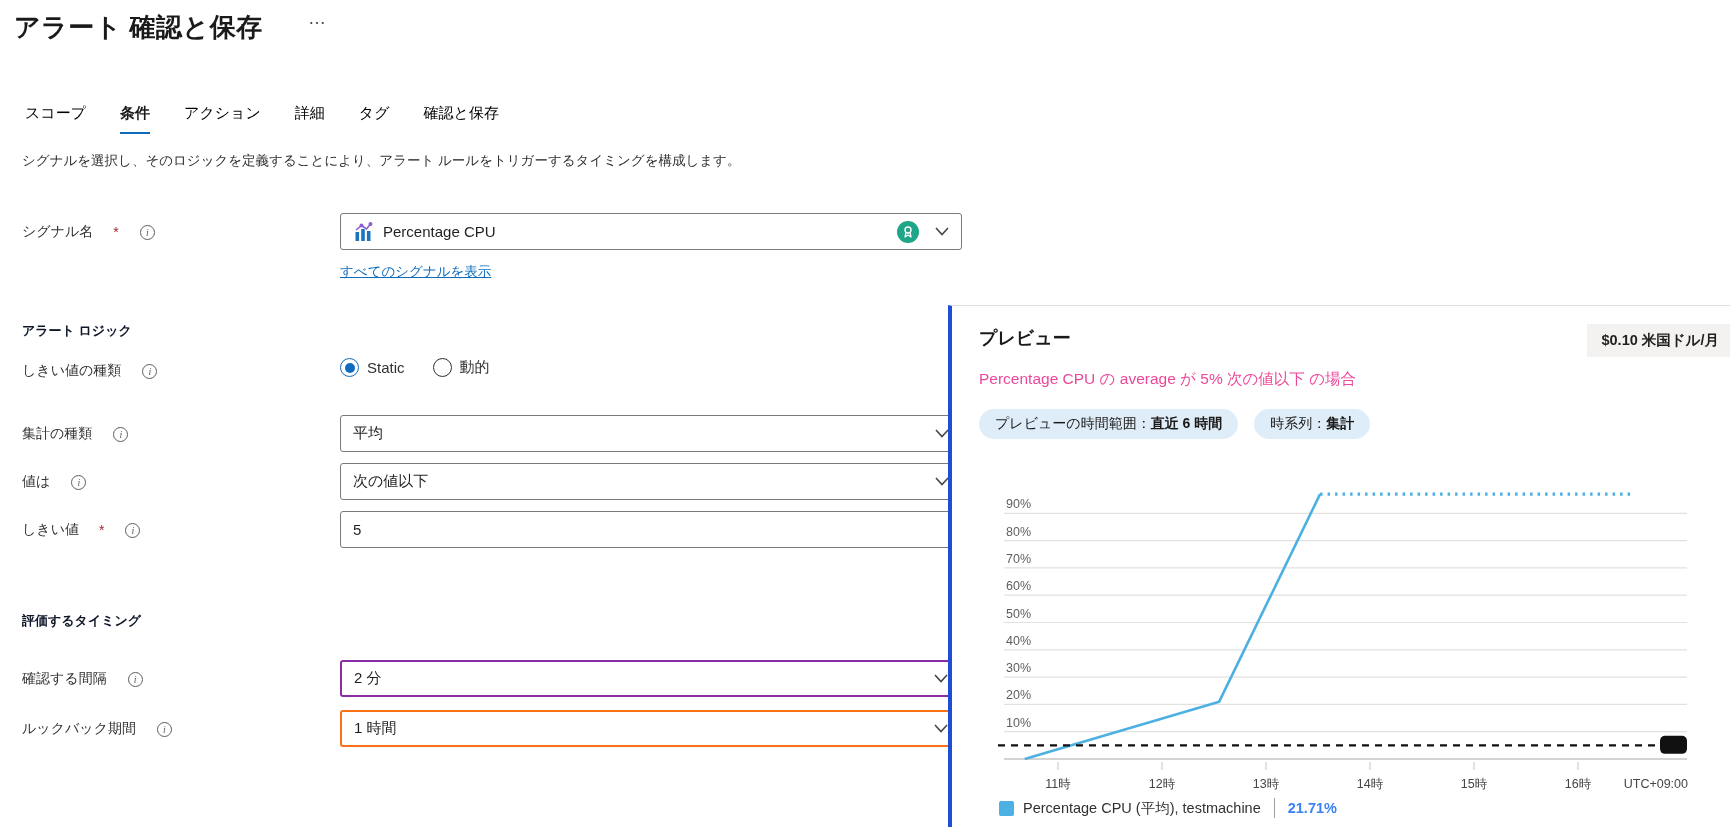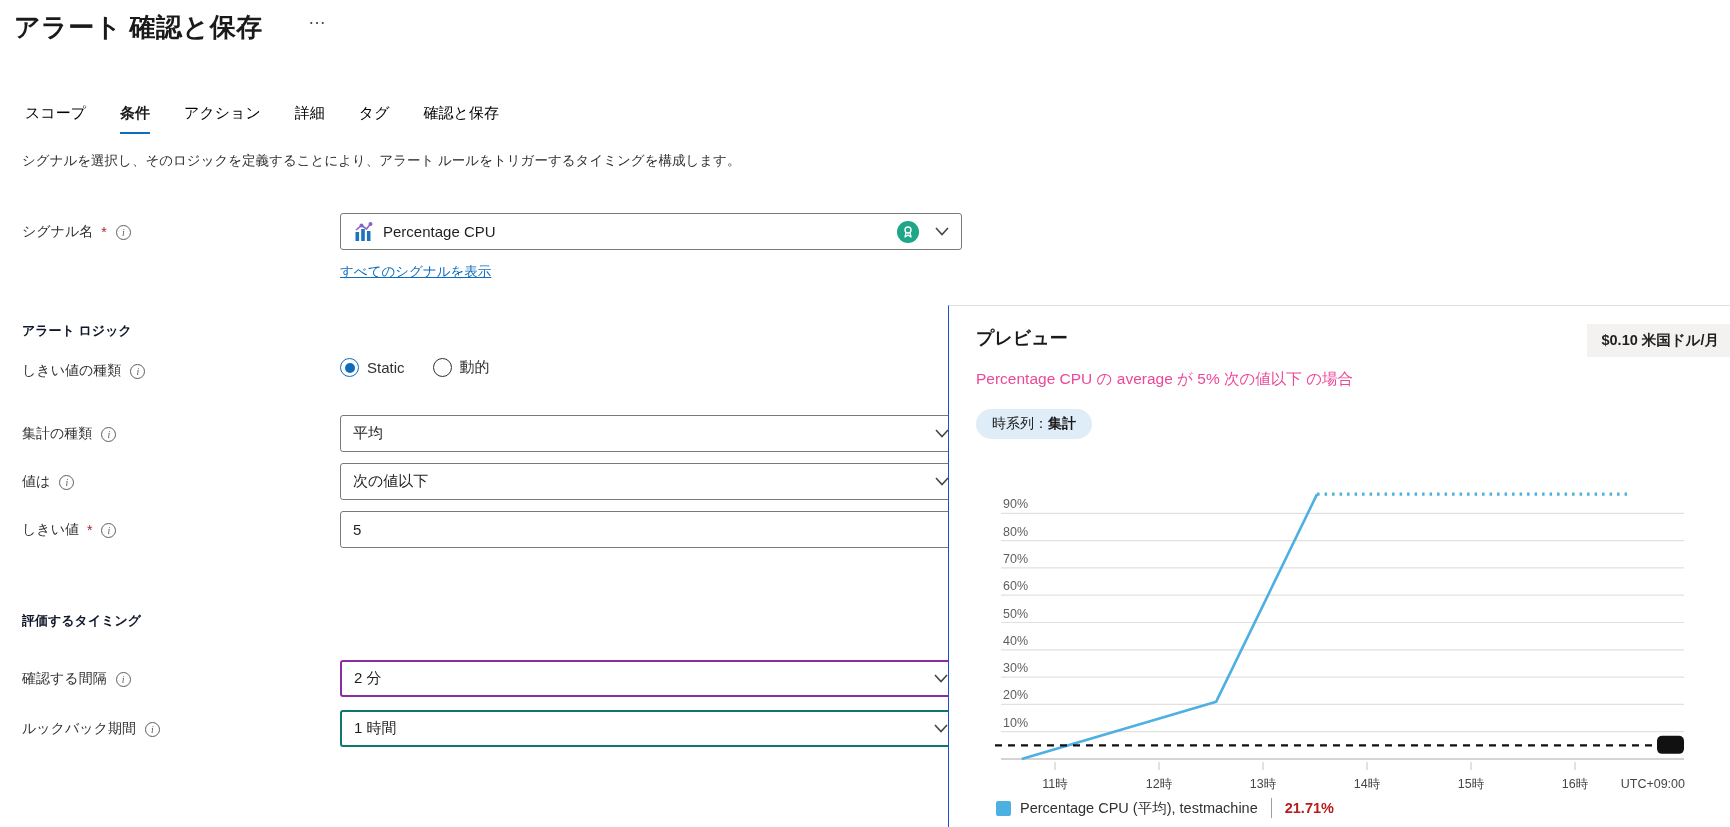"シグナル名" .flabel { gap: 6px -> 18px }
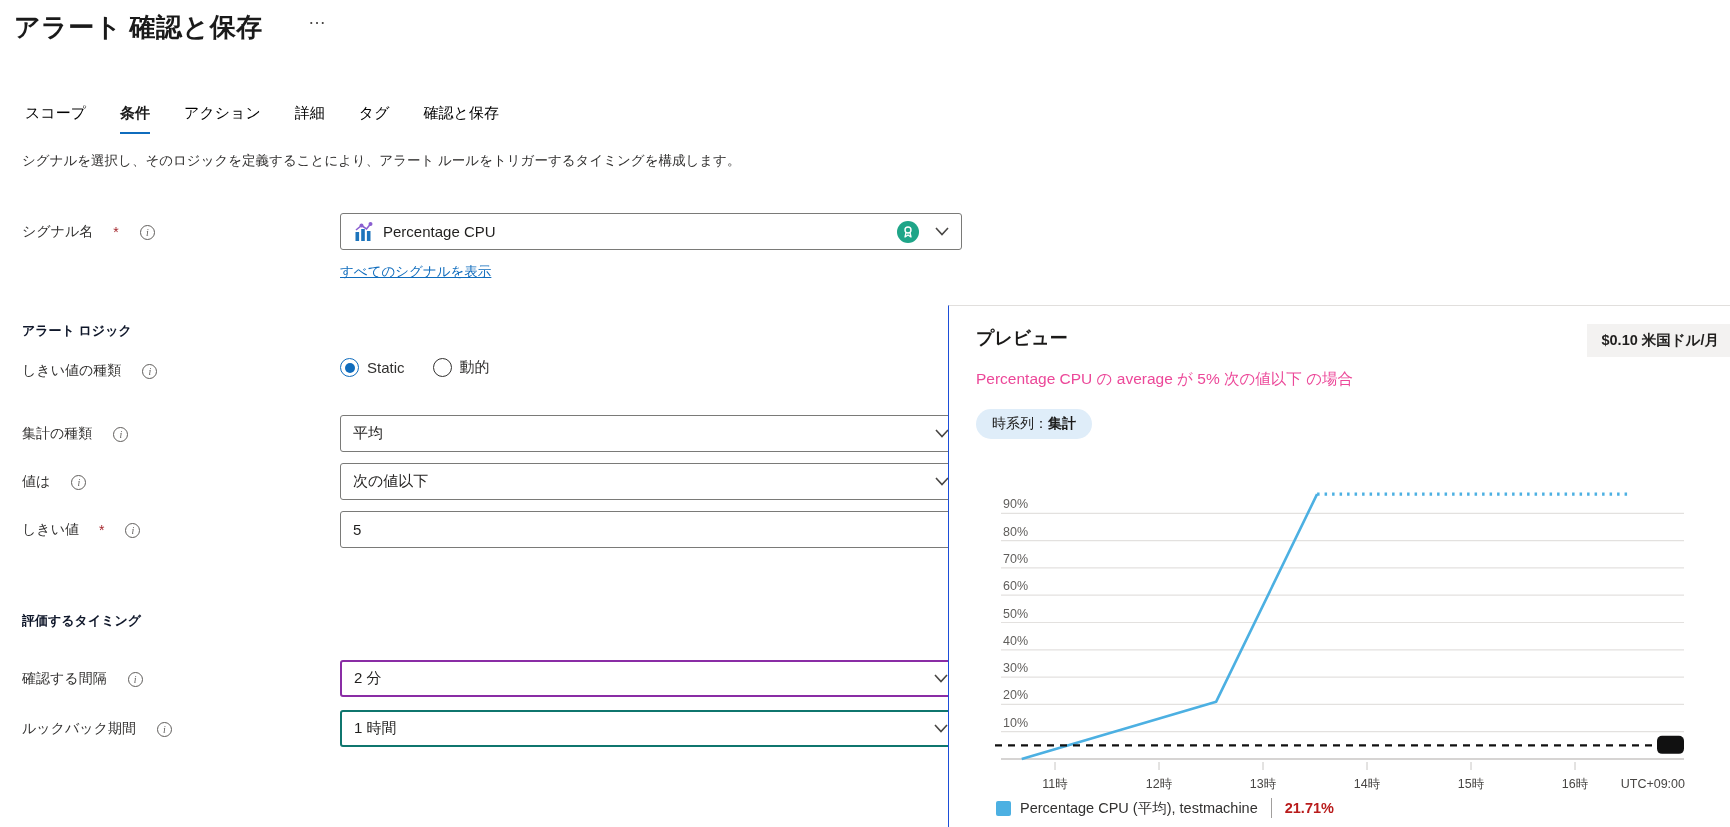"プレビュー" .preview { border-left: 1px solid #1d4ed8 -> 4px solid #1d4ed8 }
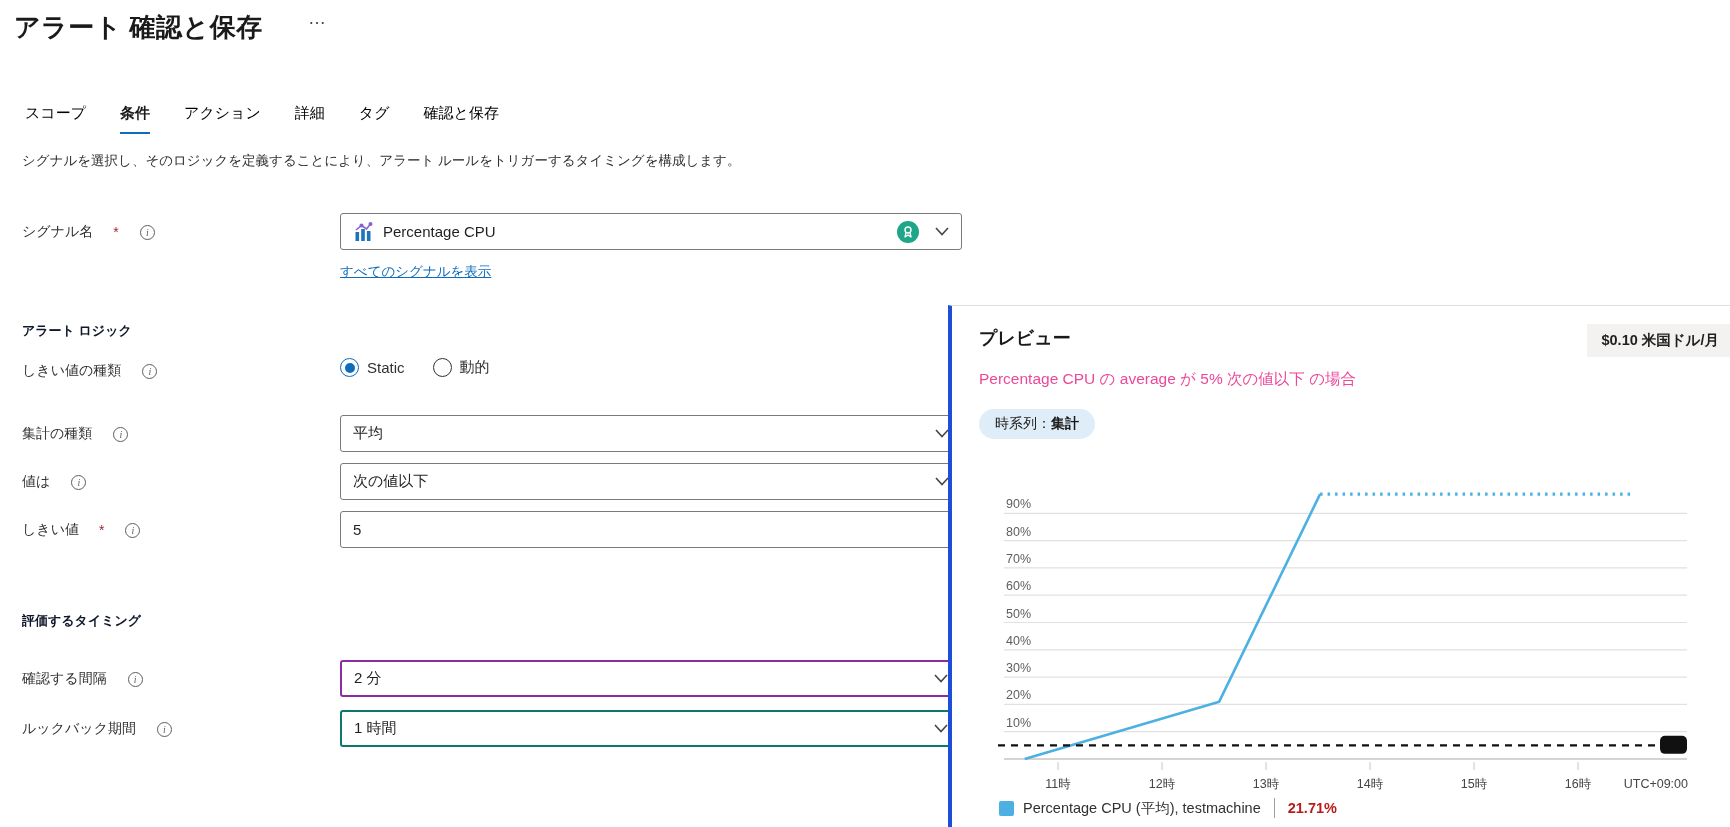"プレビューの時間範囲：直近 6 時間" div.pill { html: none -> <div> <span>プレビューの時間範囲：</span><b>直近 6 時間</b> </div> }
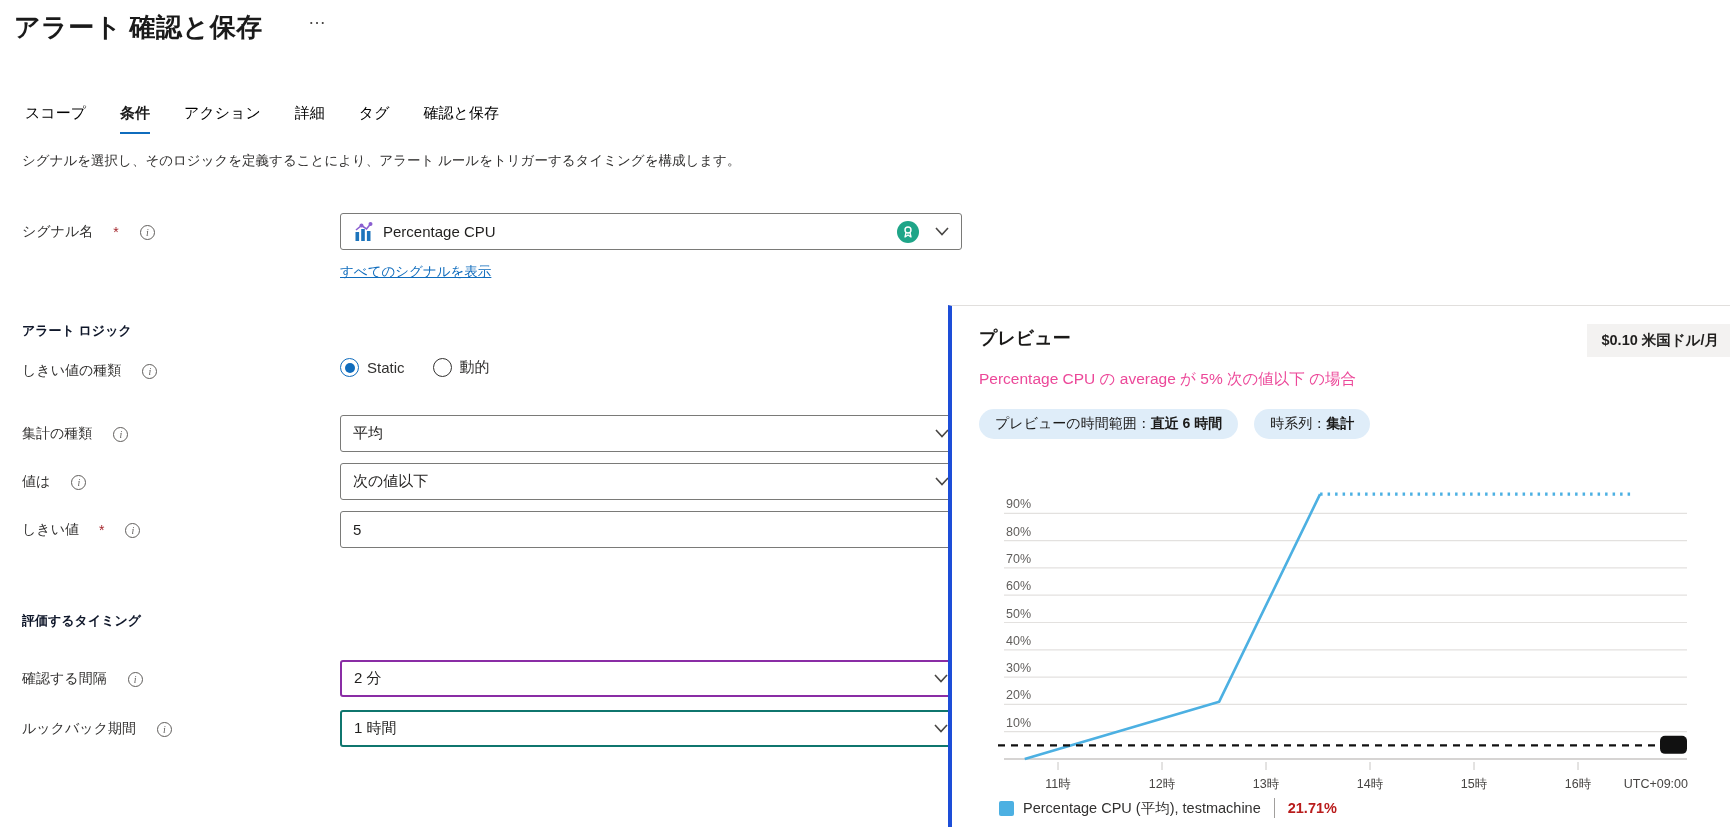"1 時間" .control.focused { border: 2px solid #0f766e -> 2px solid #f97316 }
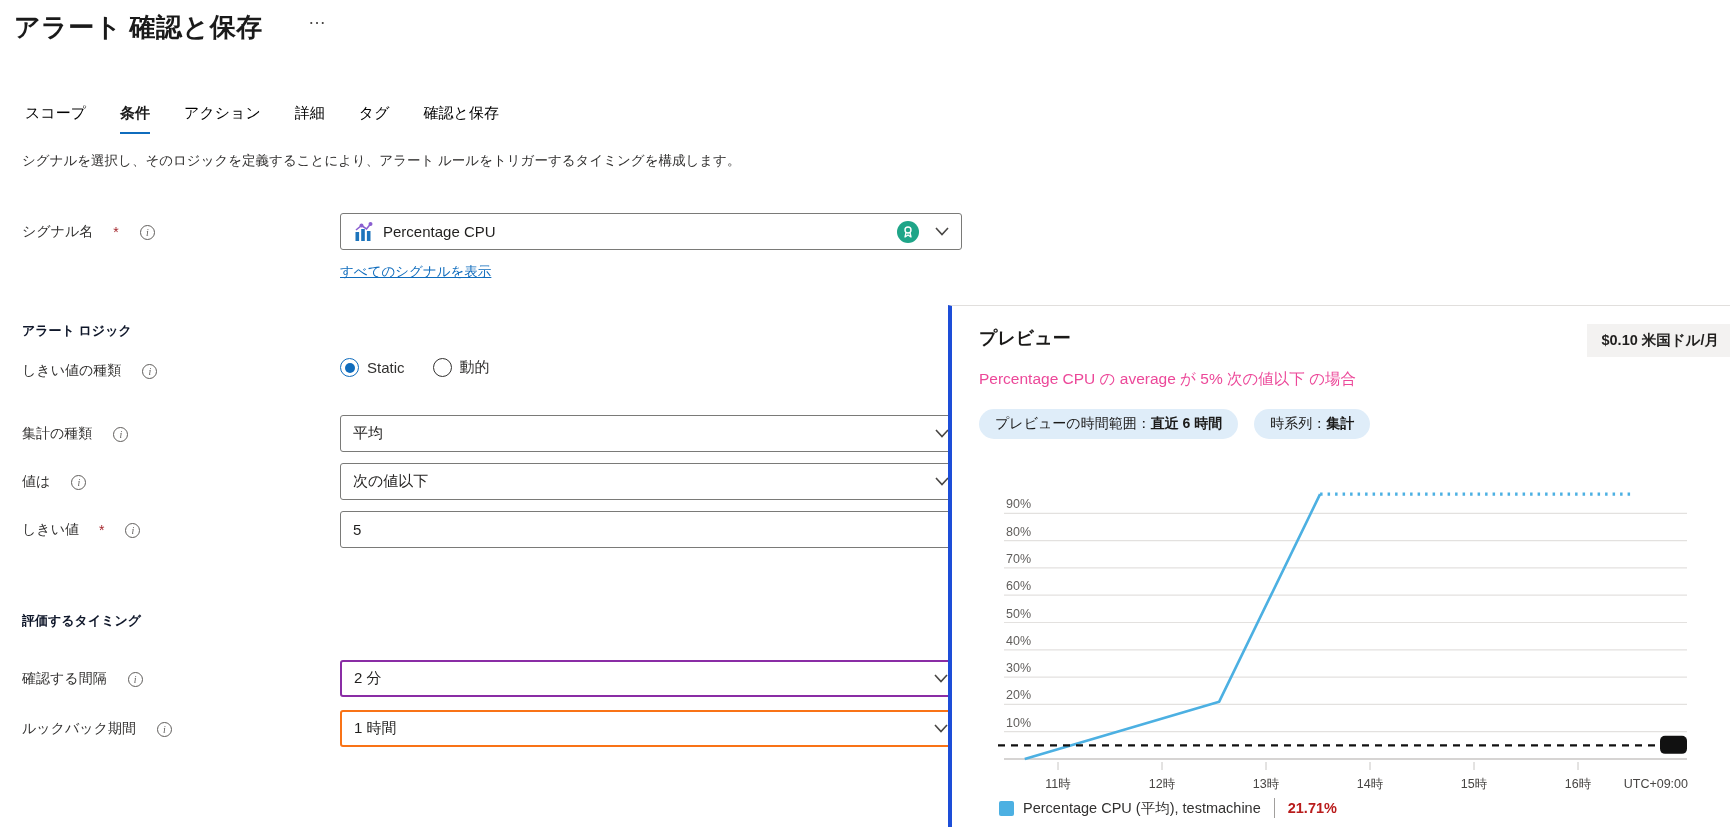"21.71%" .leg-val { color: #b91c1c -> #3b82f6 }
